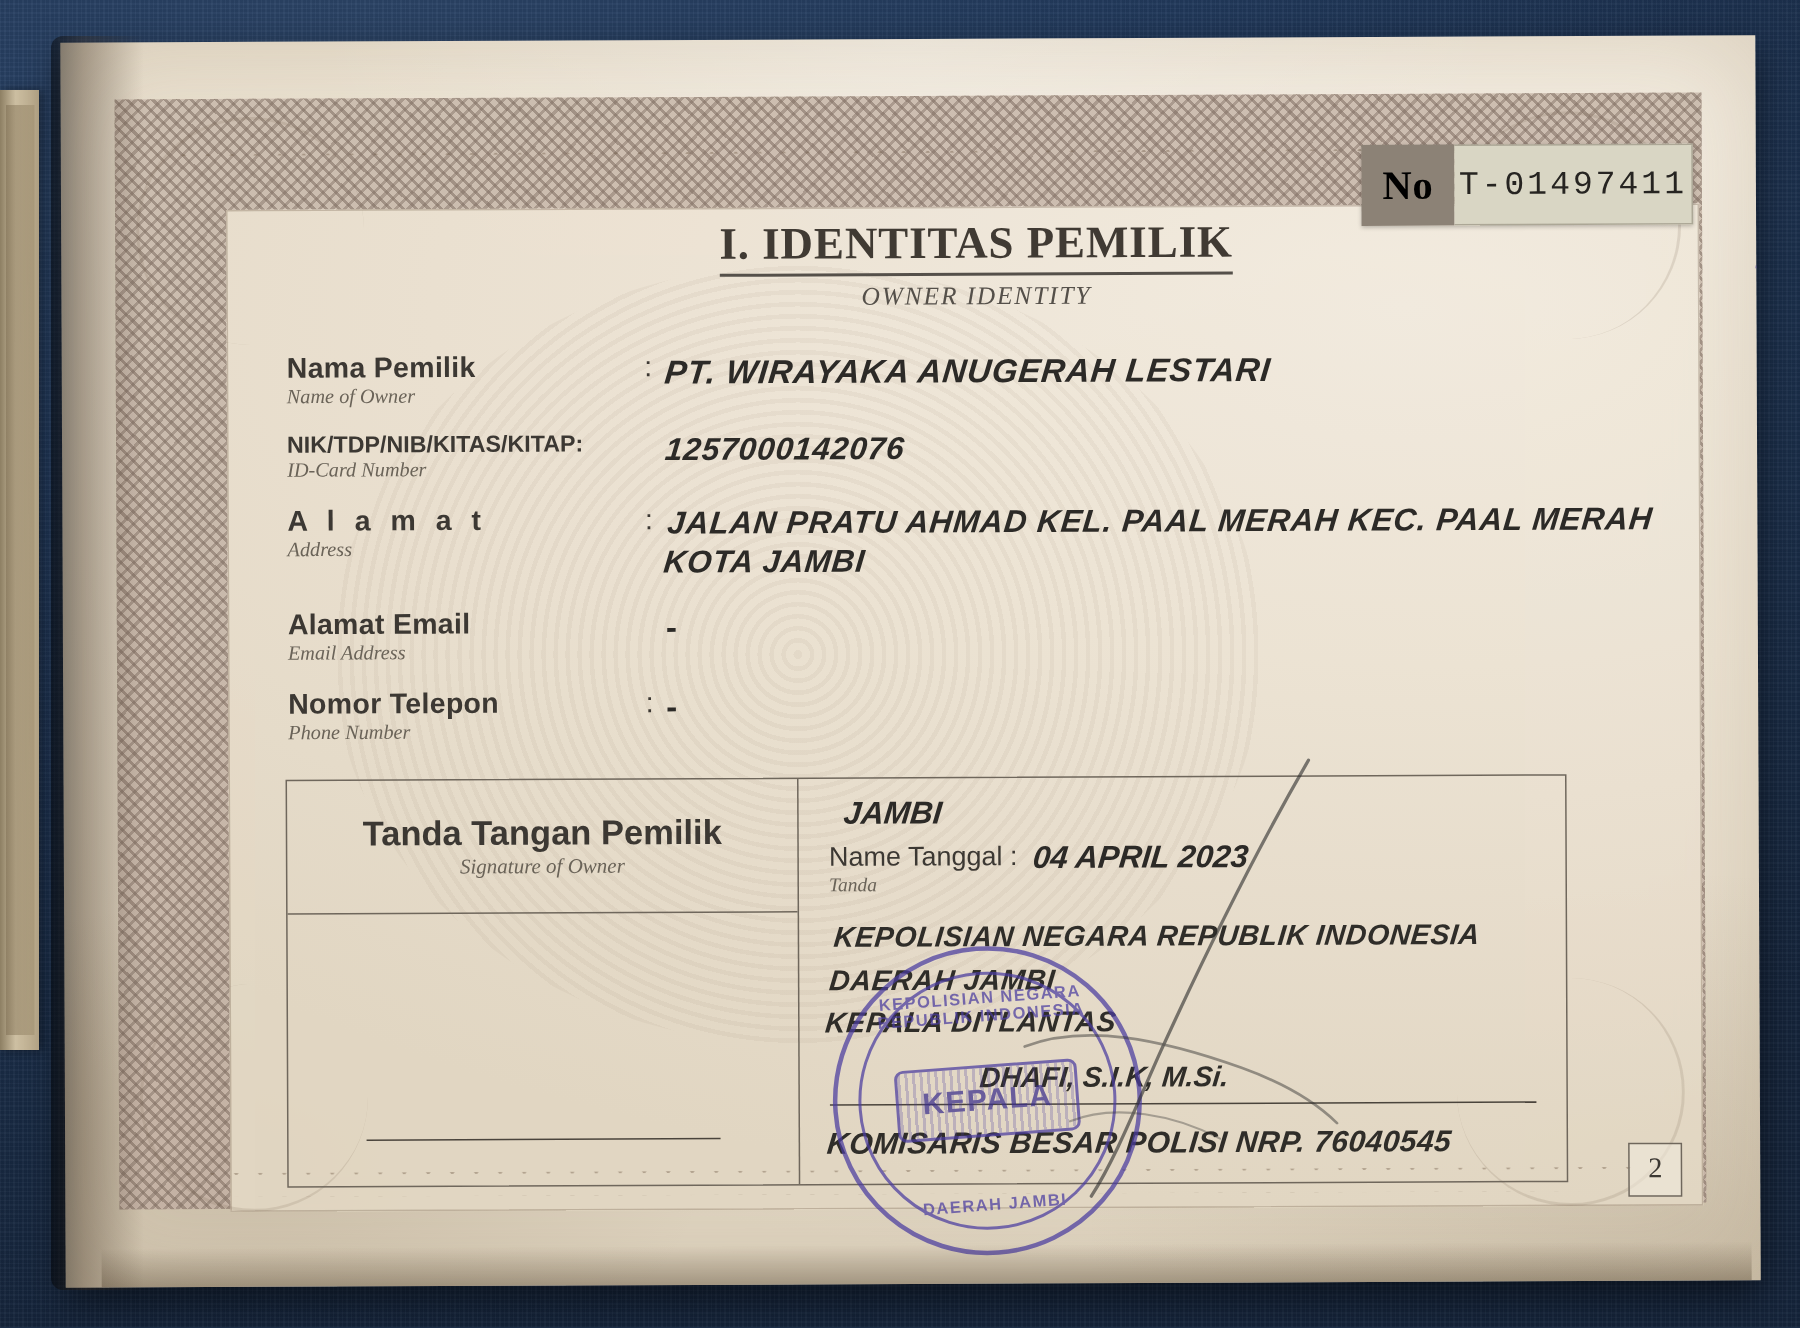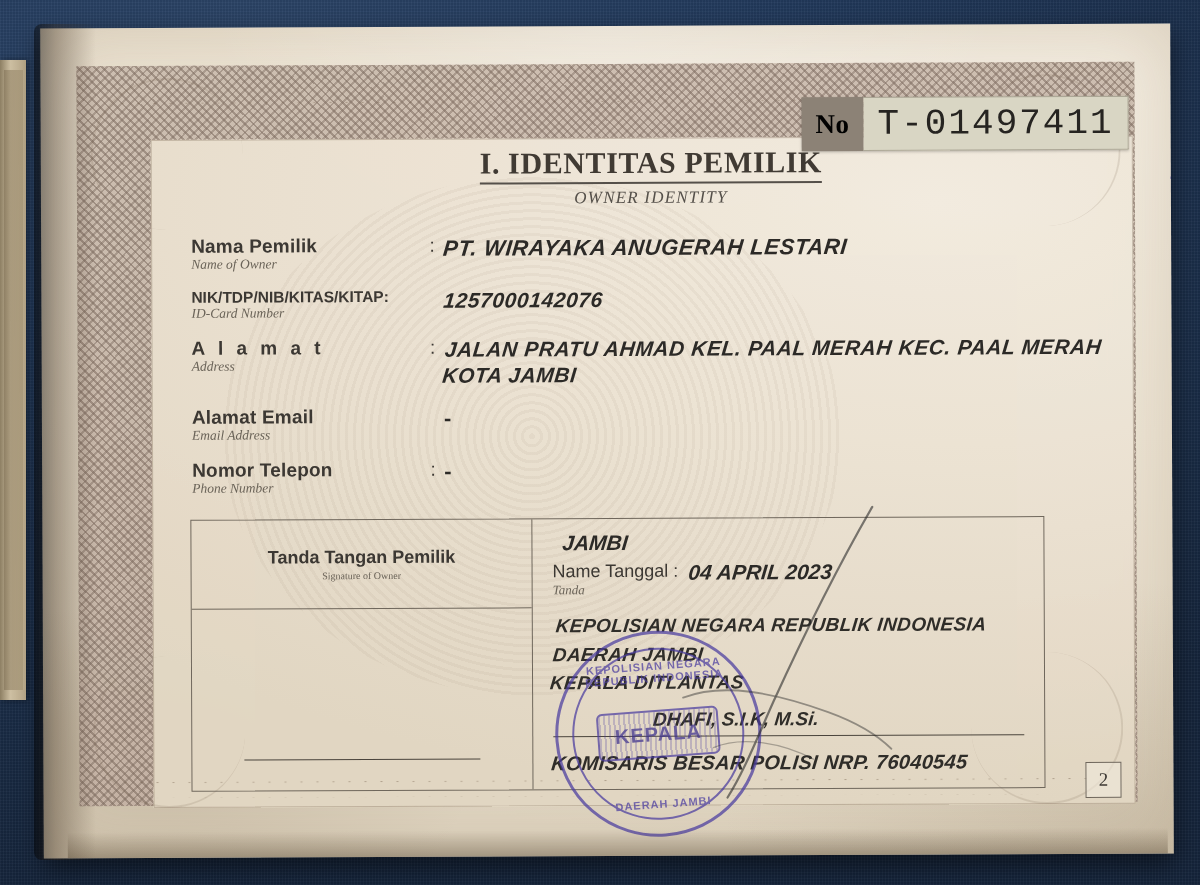"T-01497411" .serial .no-value { font-size: 36px -> 22px; padding: 0 14px -> 0 3px }
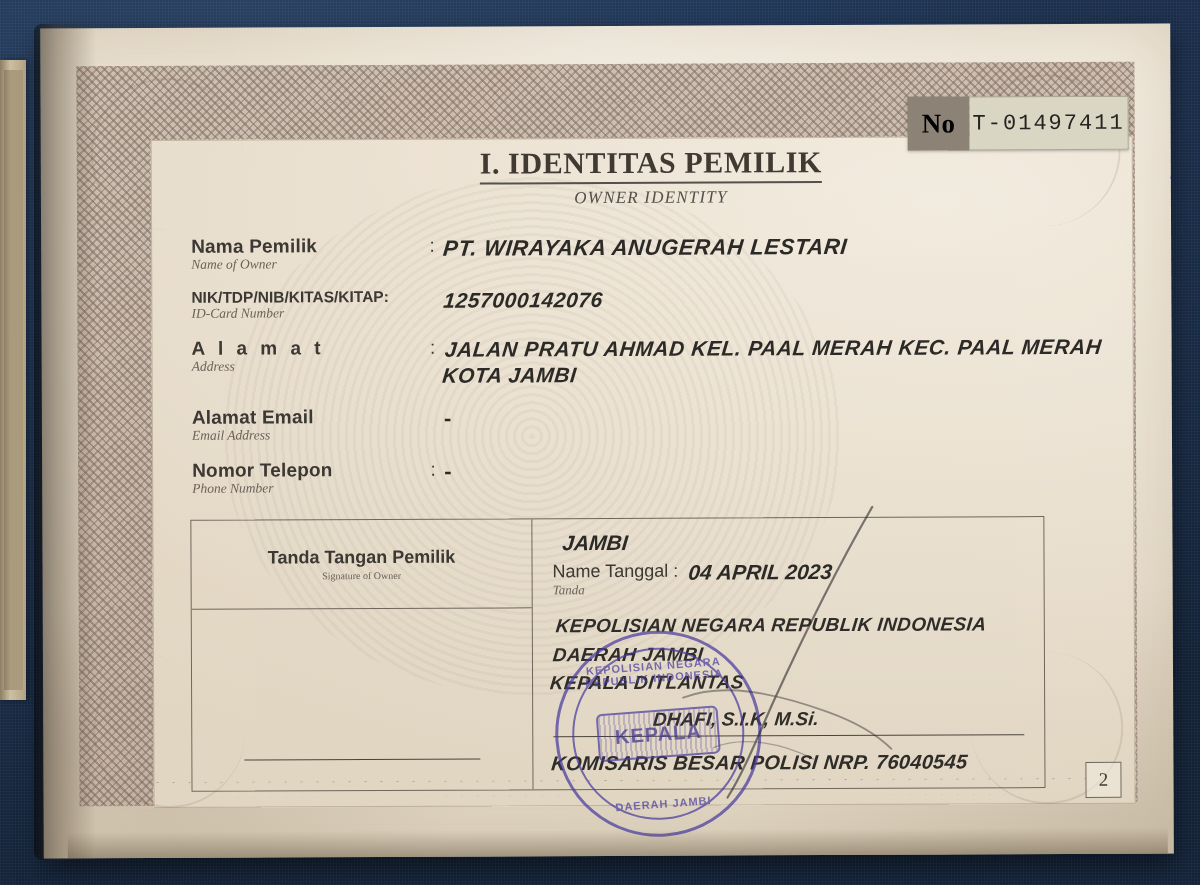"Tanda Tangan Pemilik" .tt-id { font-size: 18px -> 23px }
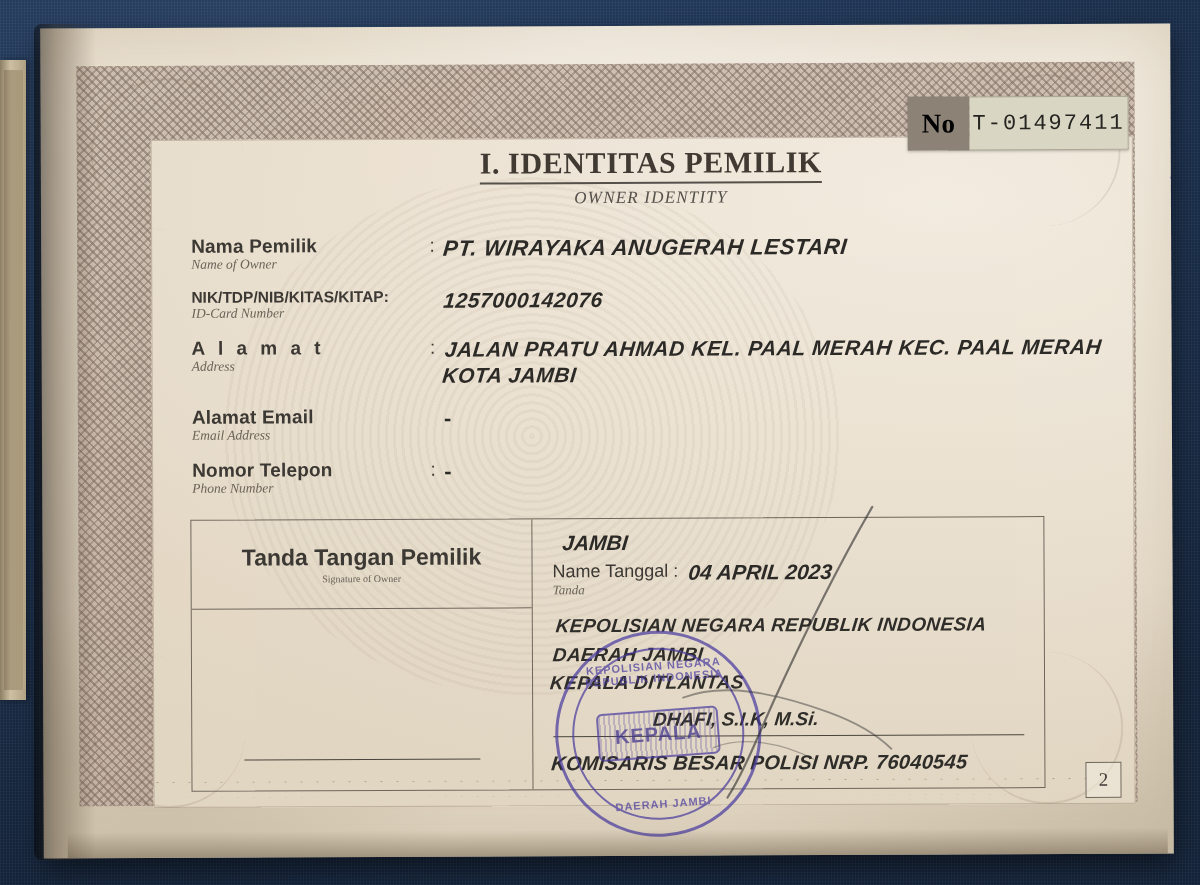"Signature of Owner" .tt-en { font-size: 10px -> 14px; font-style: none -> italic }
